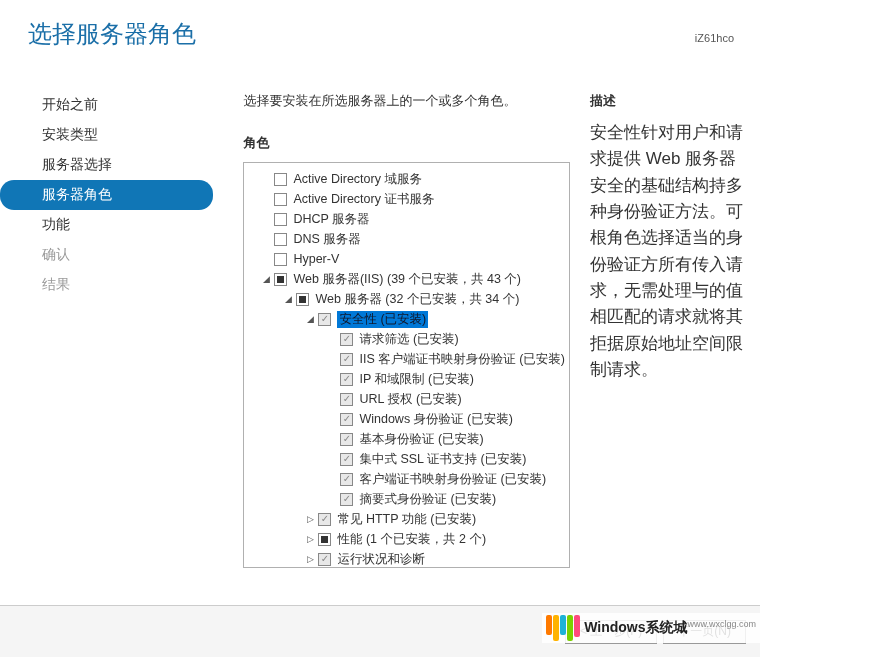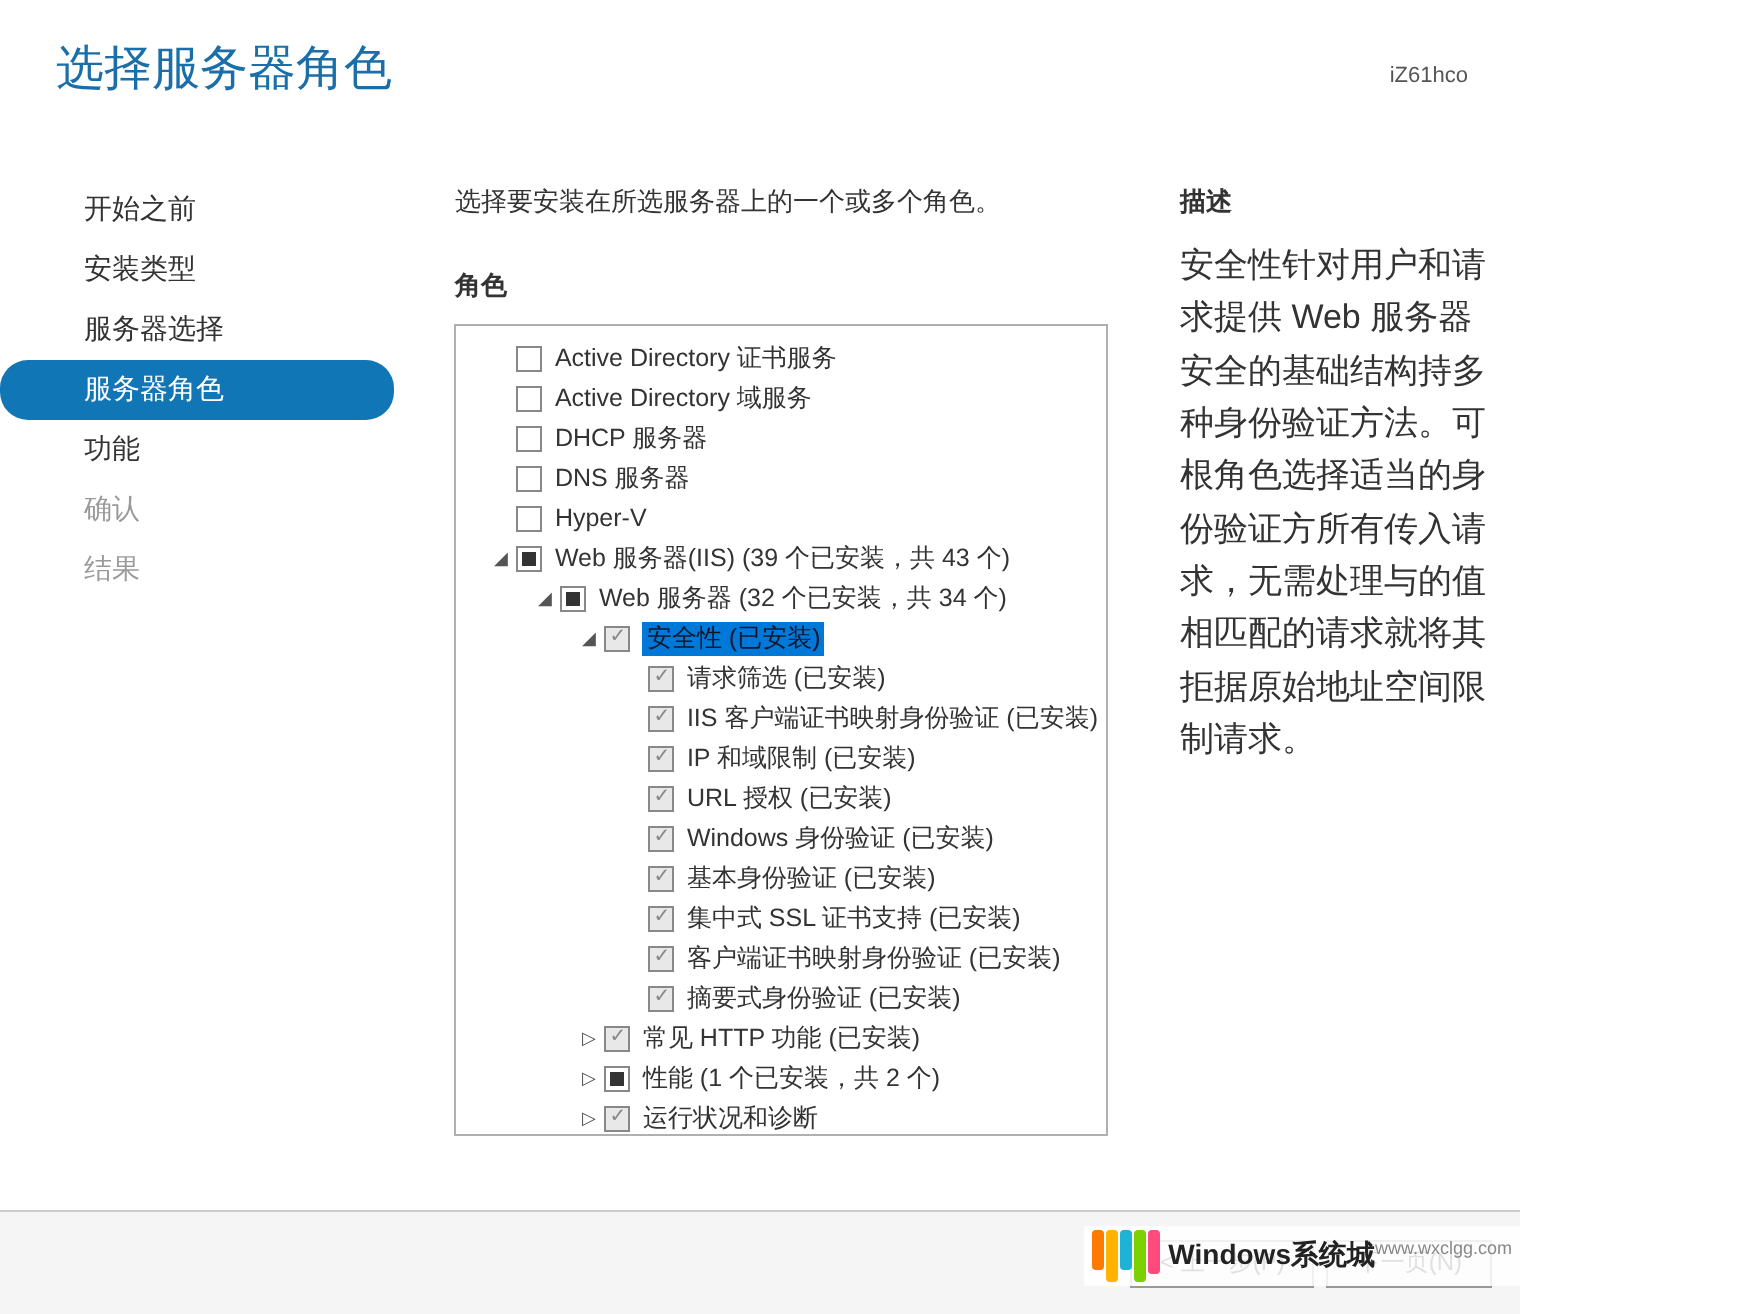"选择要安装在所选服务器上的一个或多个角色。" .main { gap: 36px -> 20px }
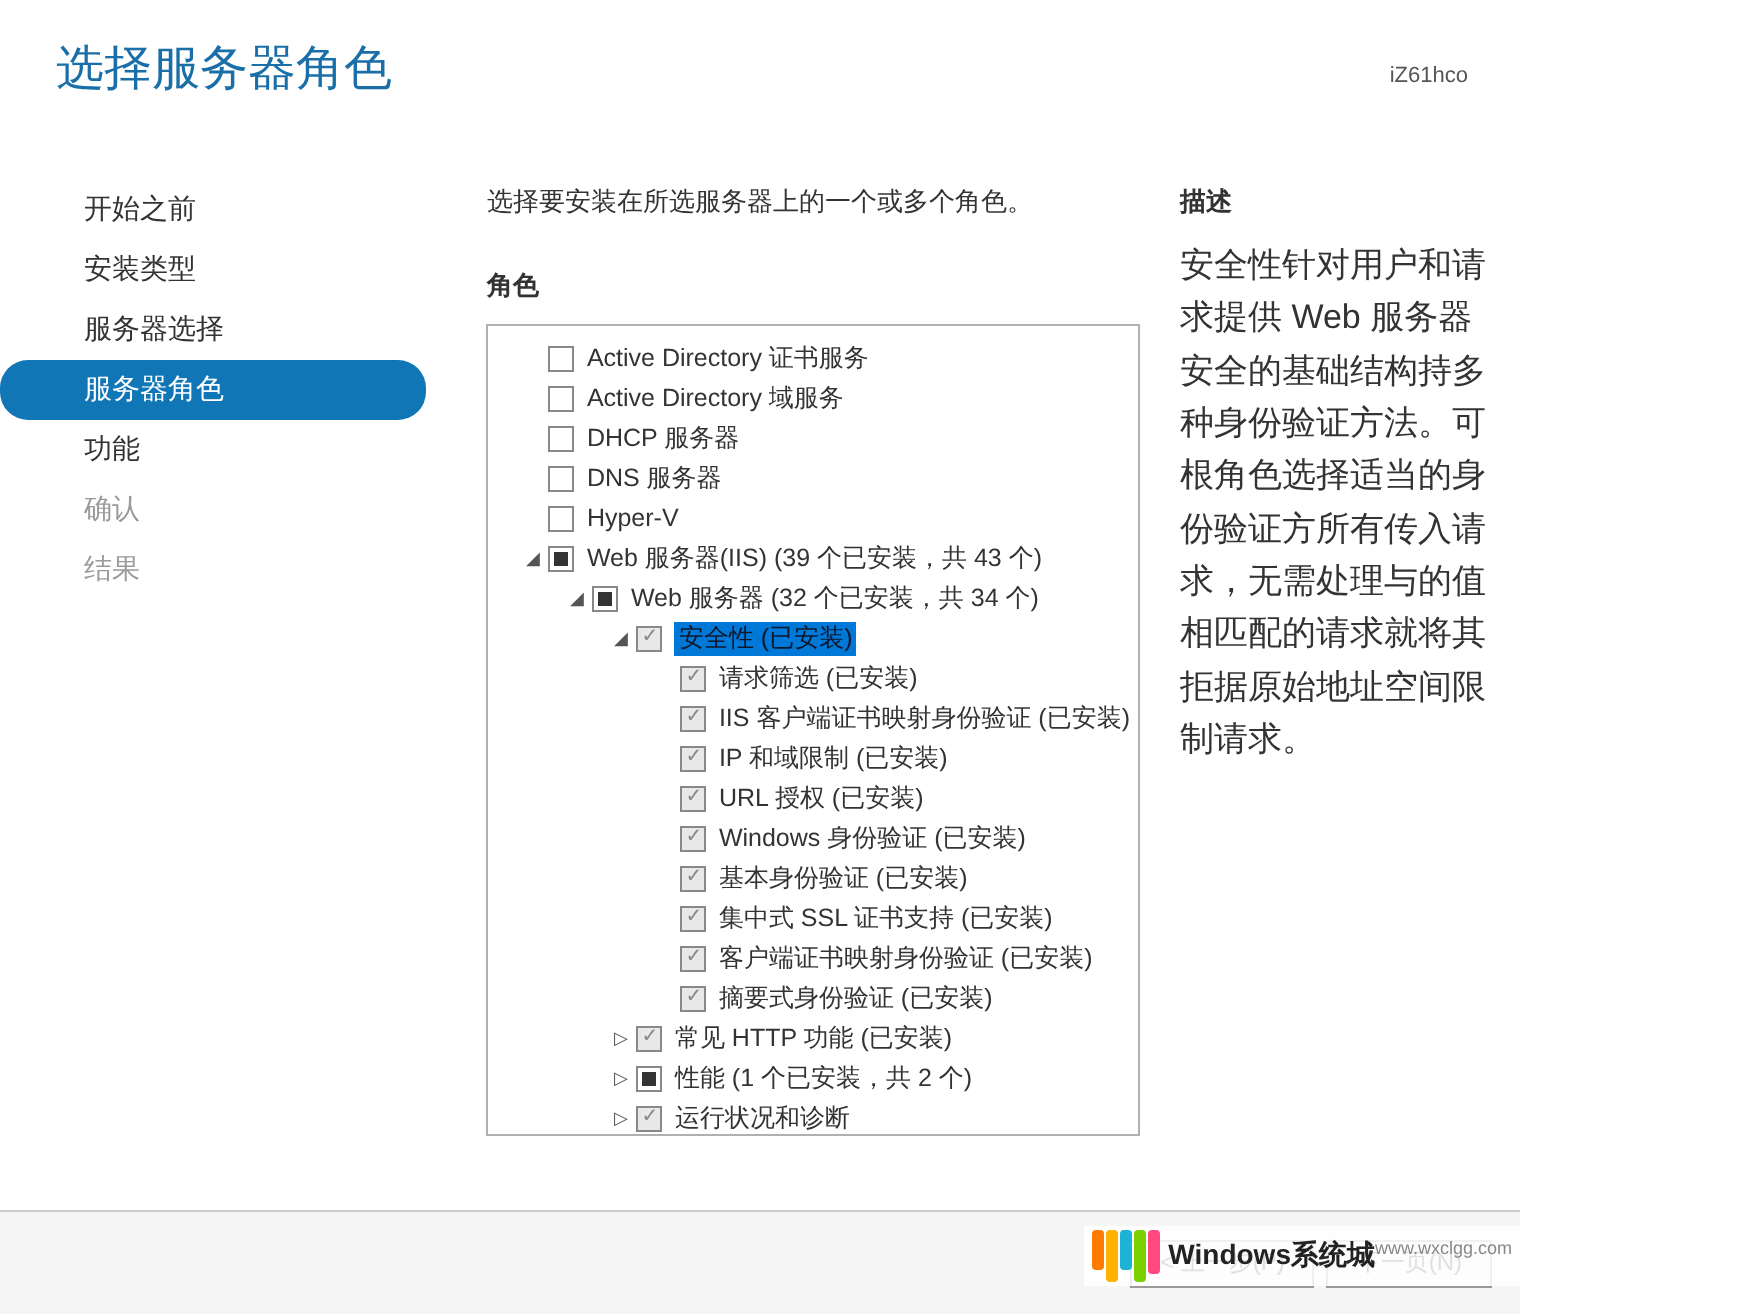"Active Directory 证书服务" div.tree-row { order: before "Active Directory 域服务" -> after "Active Directory 域服务" }
